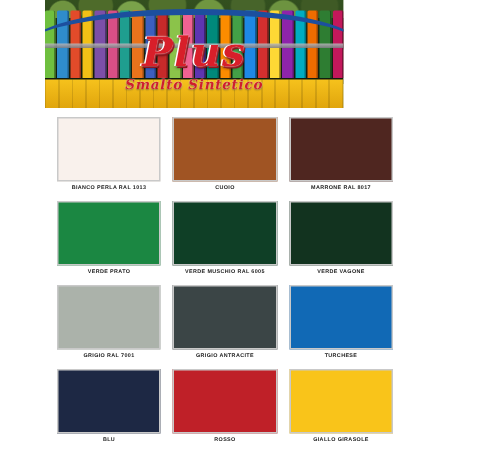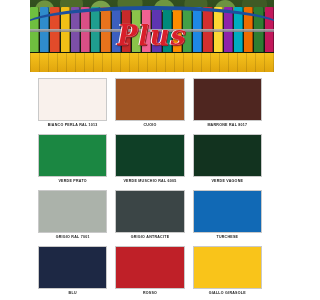"Plus" .banner { width: 244px -> 199px }
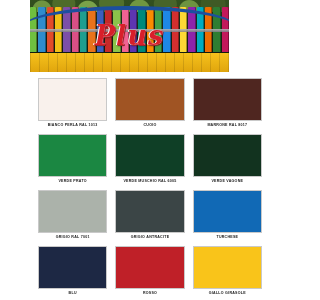"Smalto Sintetico" div.logo-sub { html: none -> <div>Smalto Sintetico</div> }
